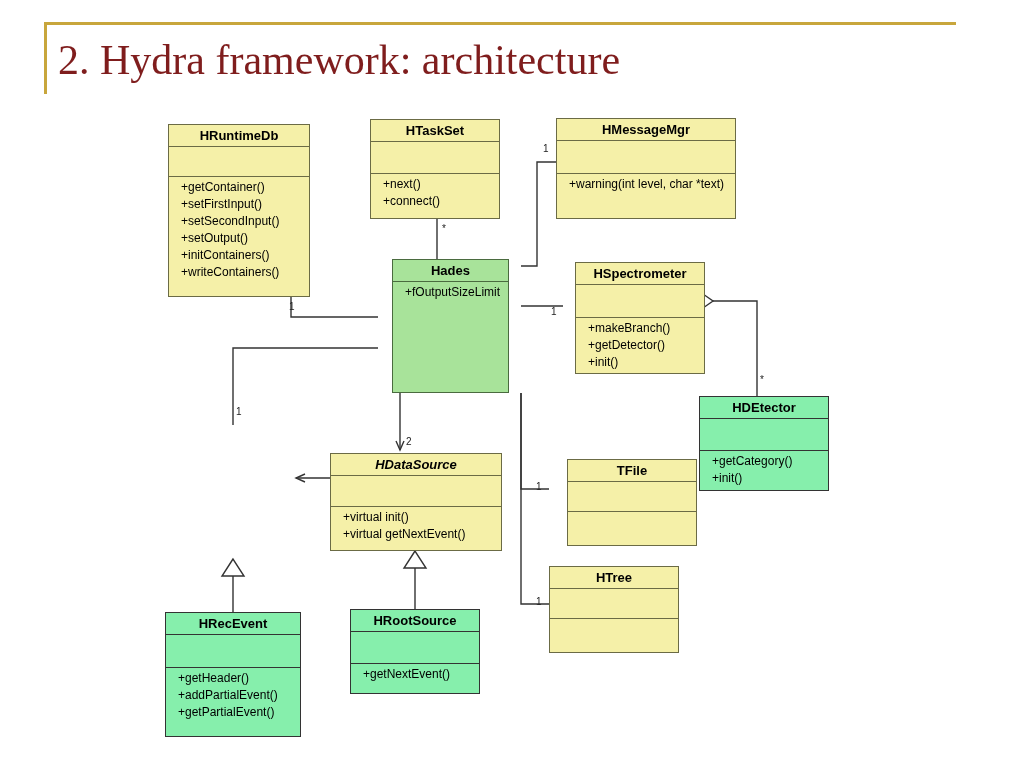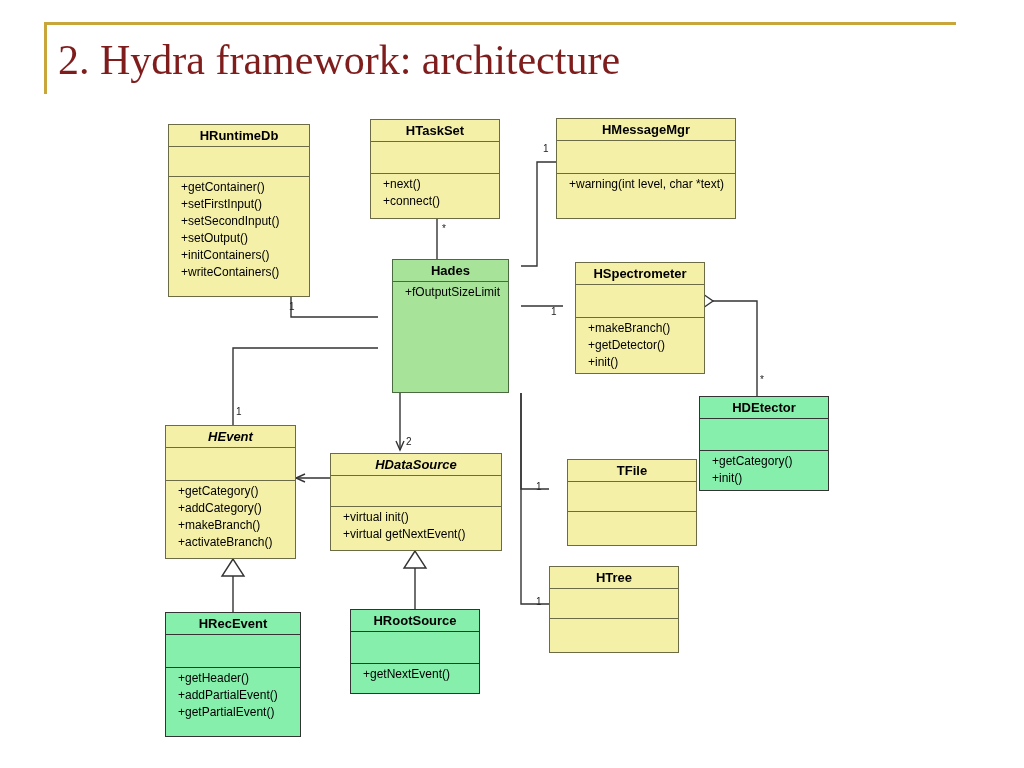"HEvent" div.uml { html: <div> <div>HEvent</div> <div></div> <div> <div>+getCategory()</div> <div>+addCategory()</div> <div>+makeBranch()</div> <div>+activateBranch()</div> </div> </div> -> none }
